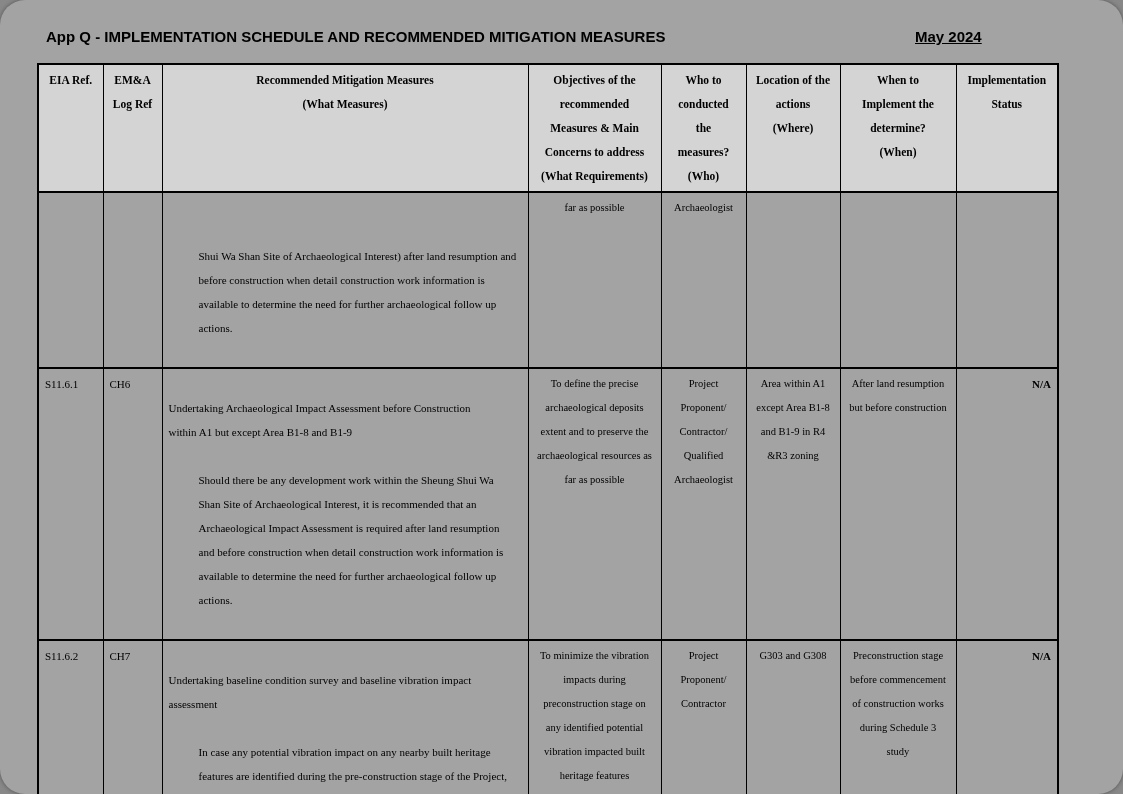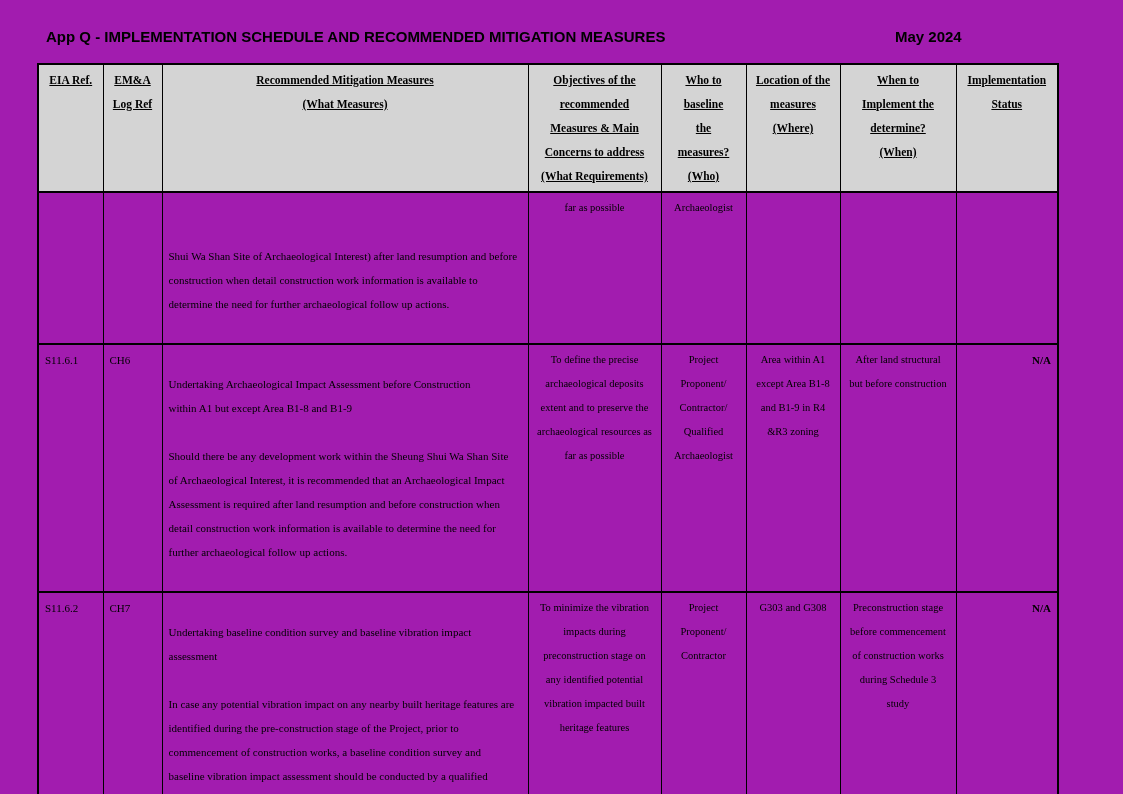"App Q - IMPLEMENTATION SCHEDULE" .page { background: #a21caf -> #a3a3a3; border-radius: none -> 25px }
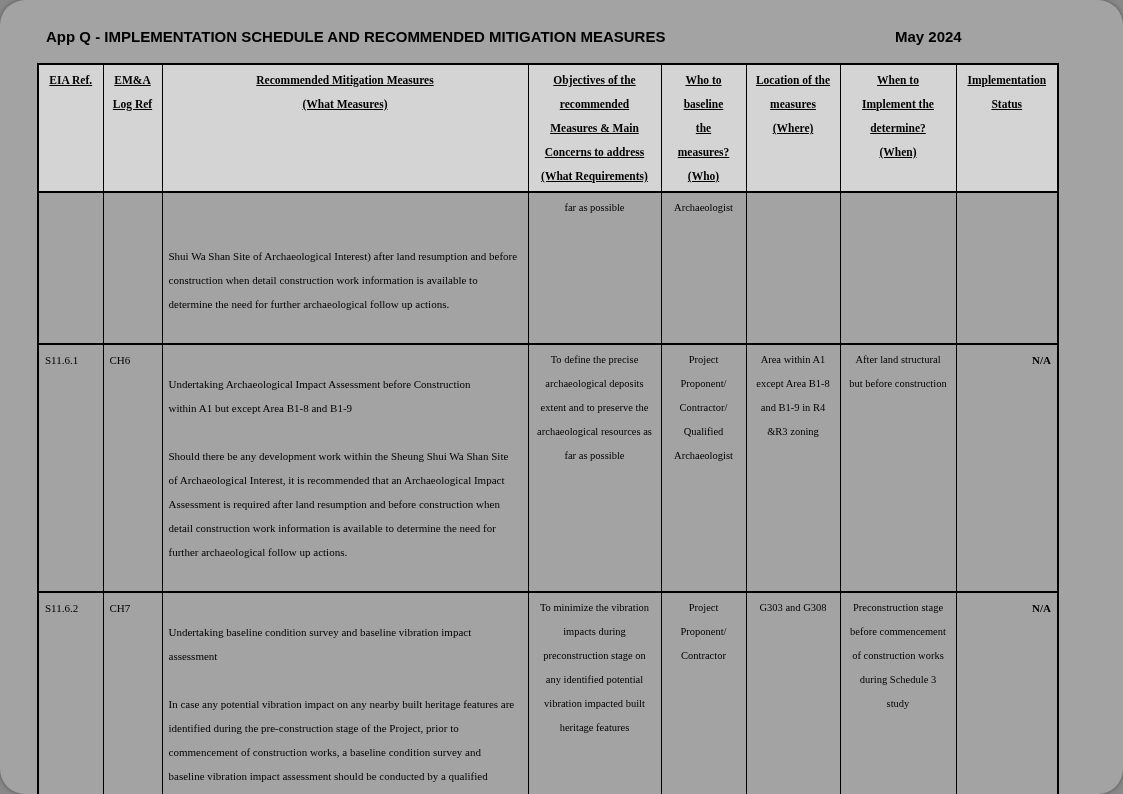"May 2024" .doc-date { left: 849px -> 869px; text-decoration: none -> underline }
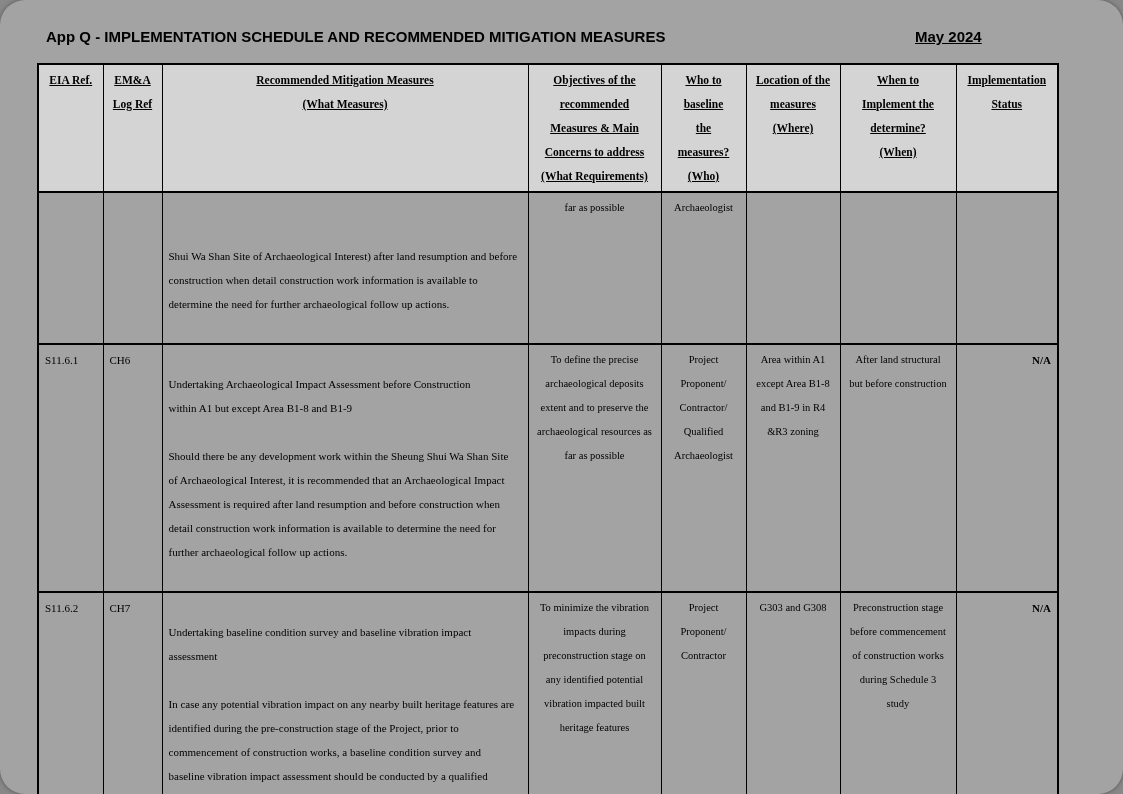"EIA Ref." tr.r-head { text-decoration: underline -> none }
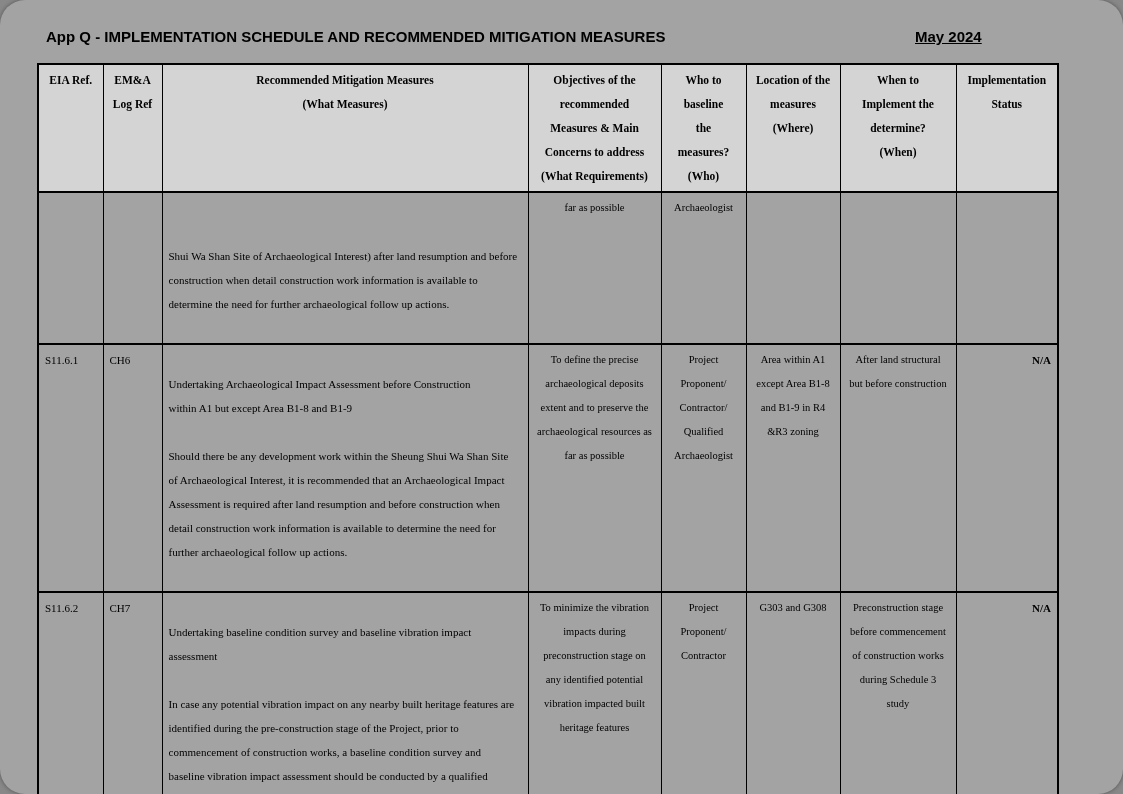"Who to" th { text: baseline -> conducted }
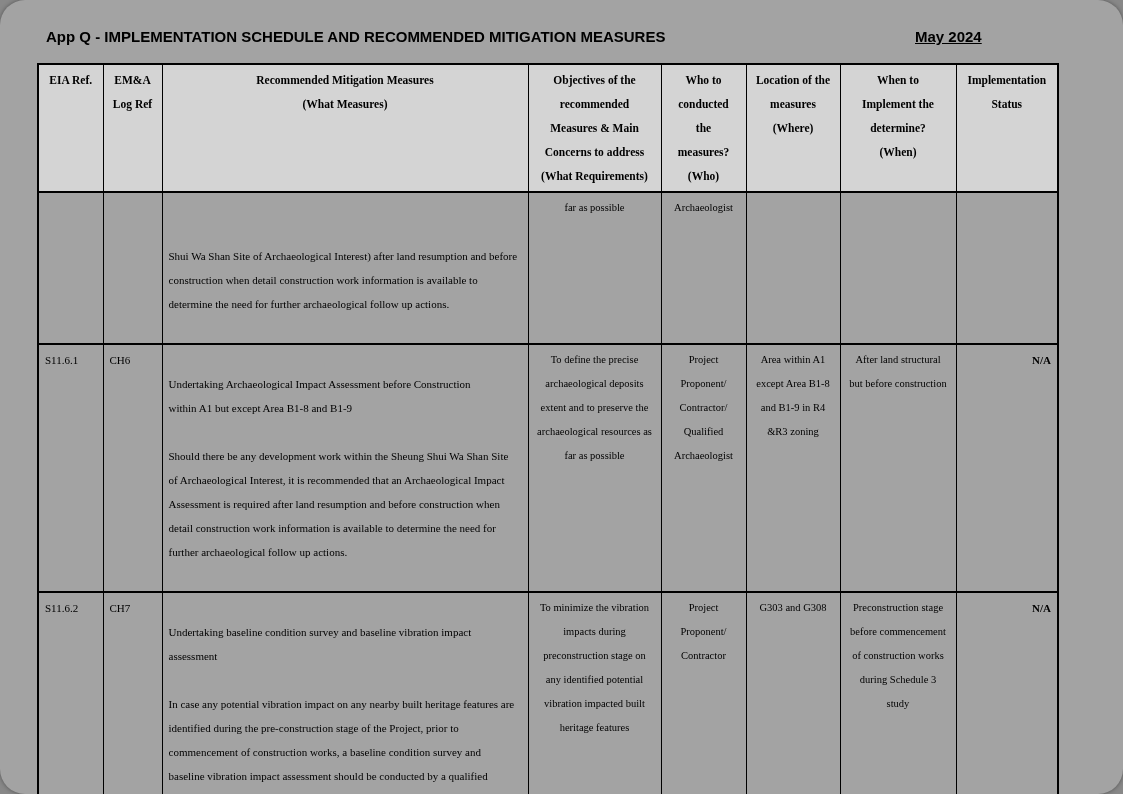"Location of the" th { text: measures -> actions }
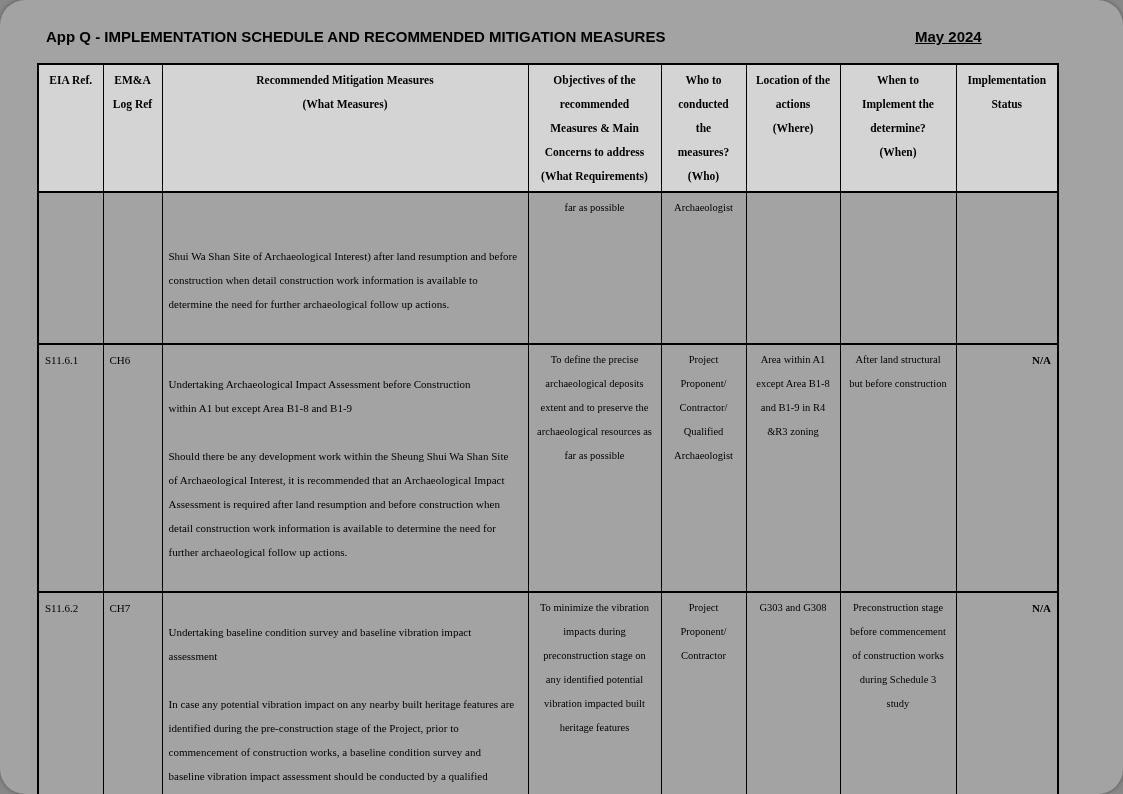"Shui Wa Shan Site of" .measure-body { margin-left: none -> 30px }
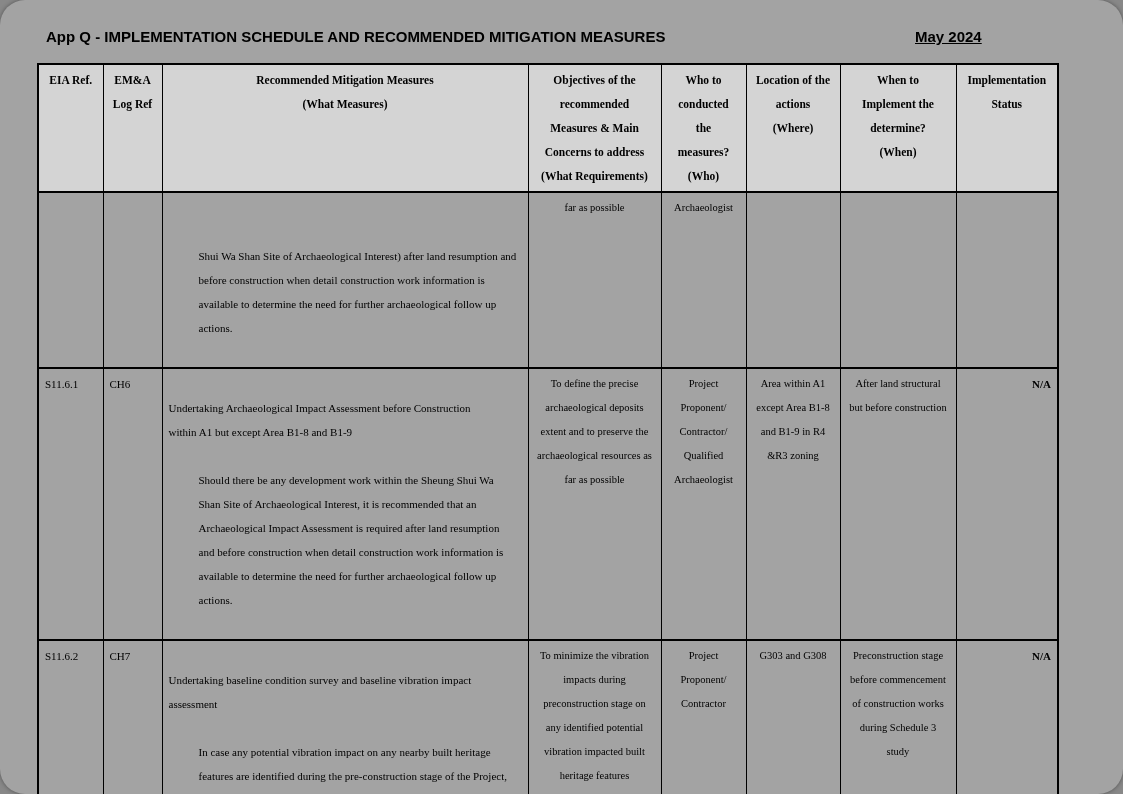"After land structural" td.c-when { text: structural -> resumption }
